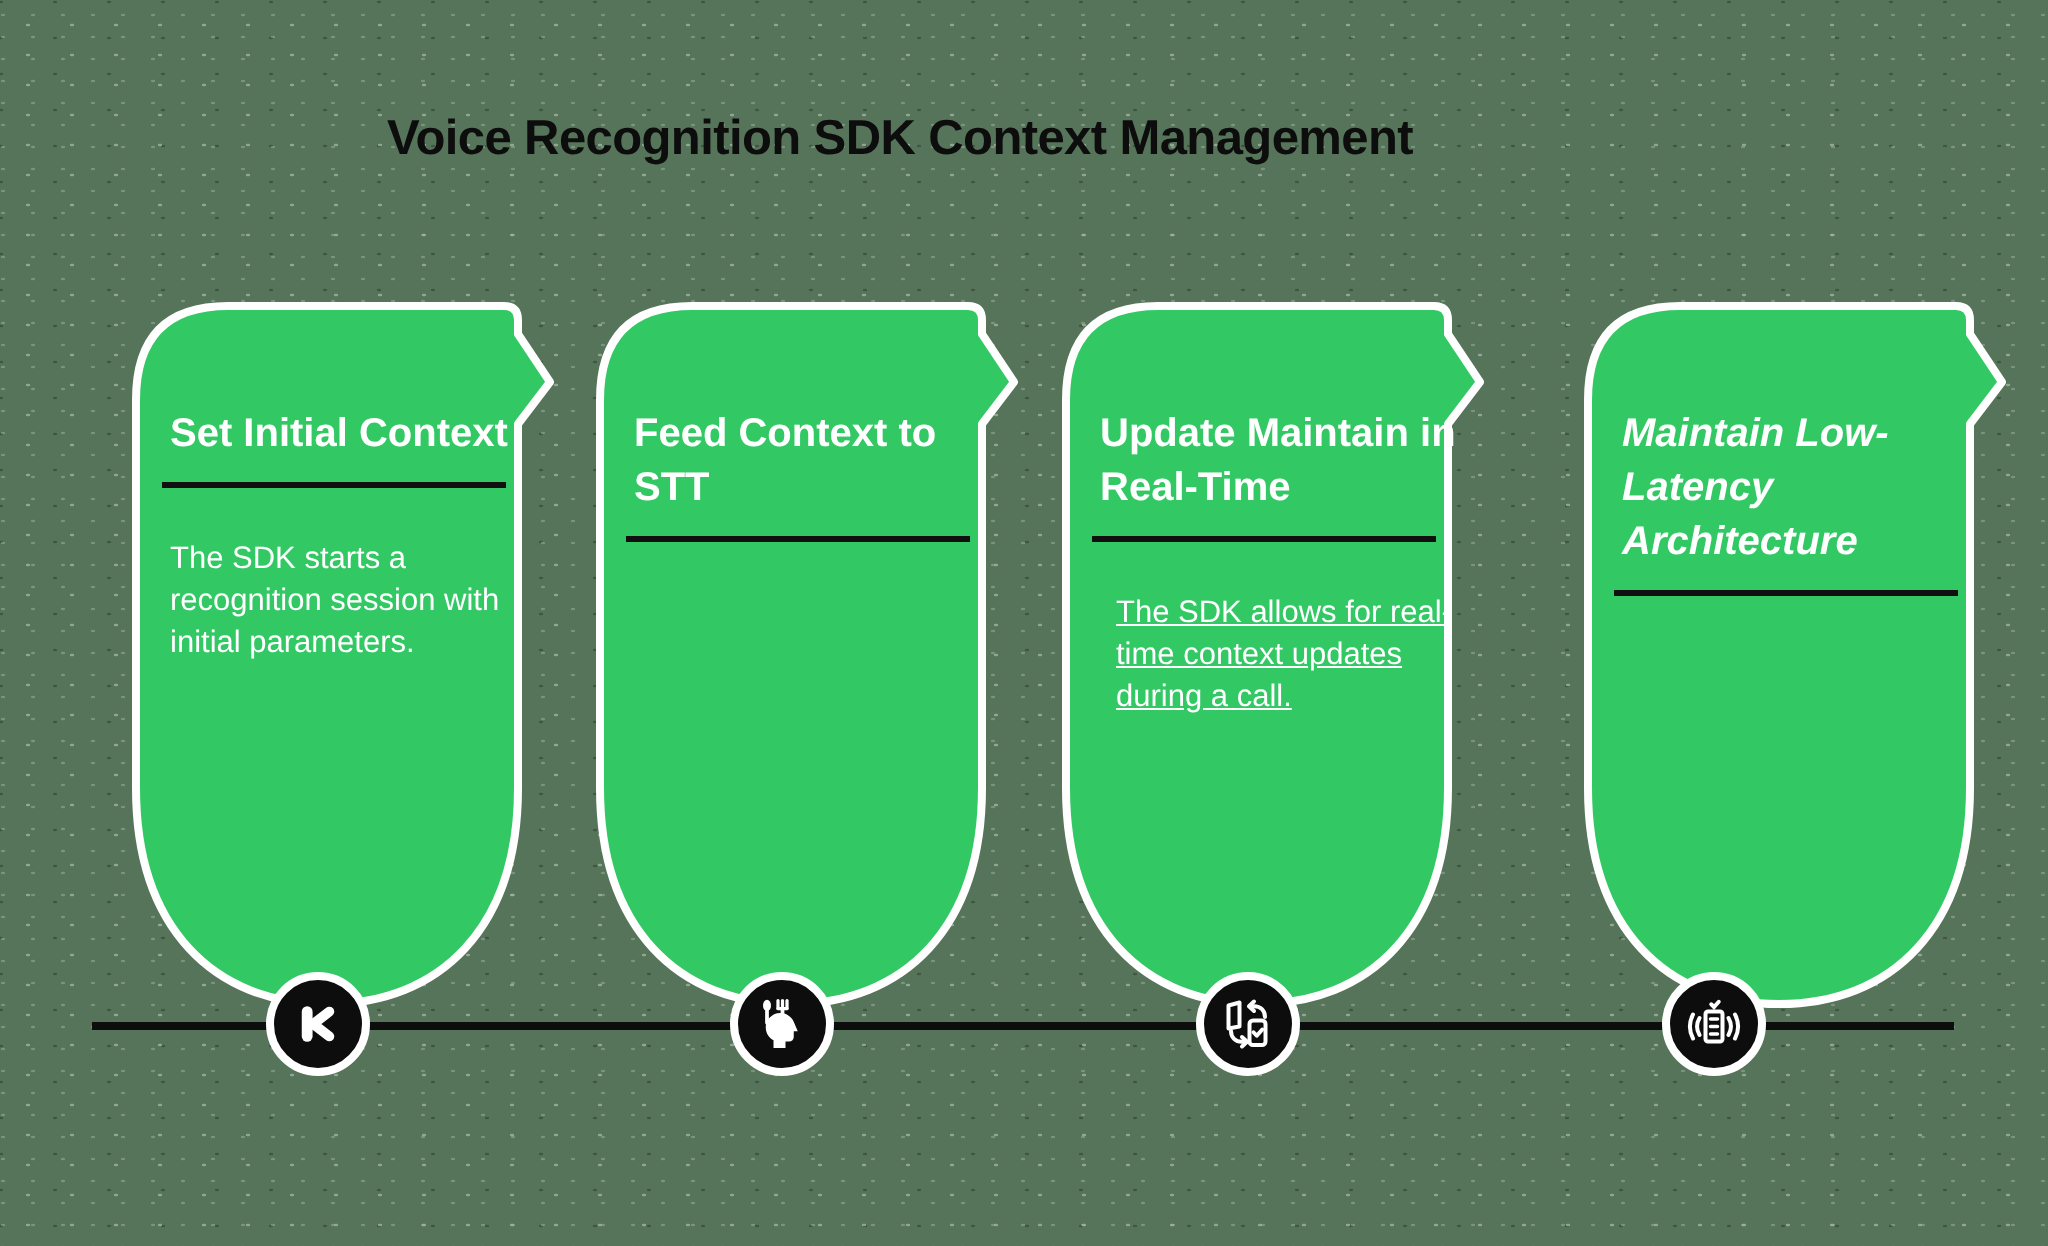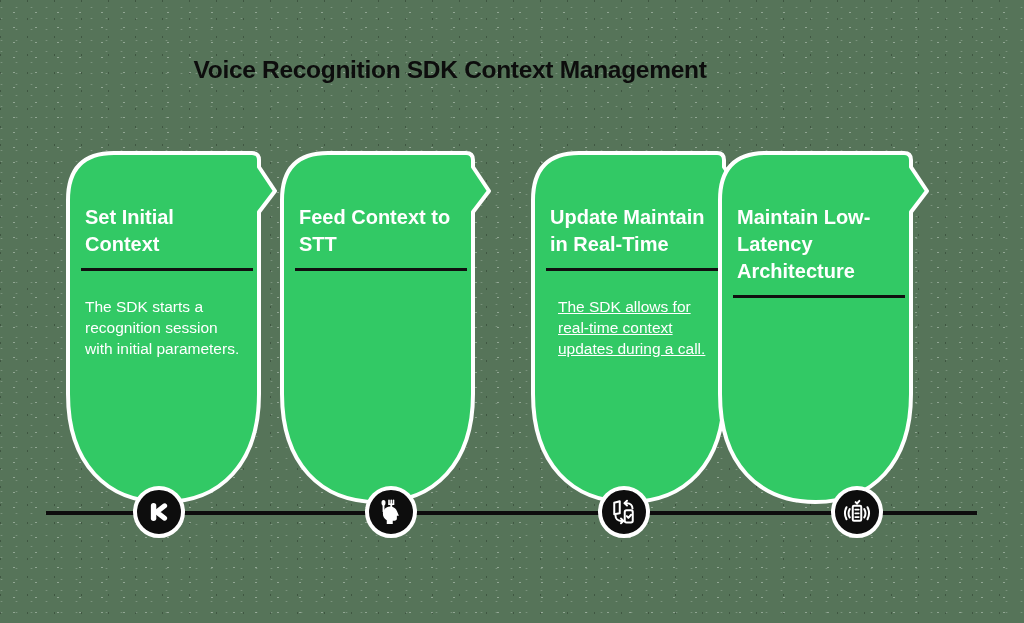"Set Initial Context" .card .content { width: 187px -> 210px }
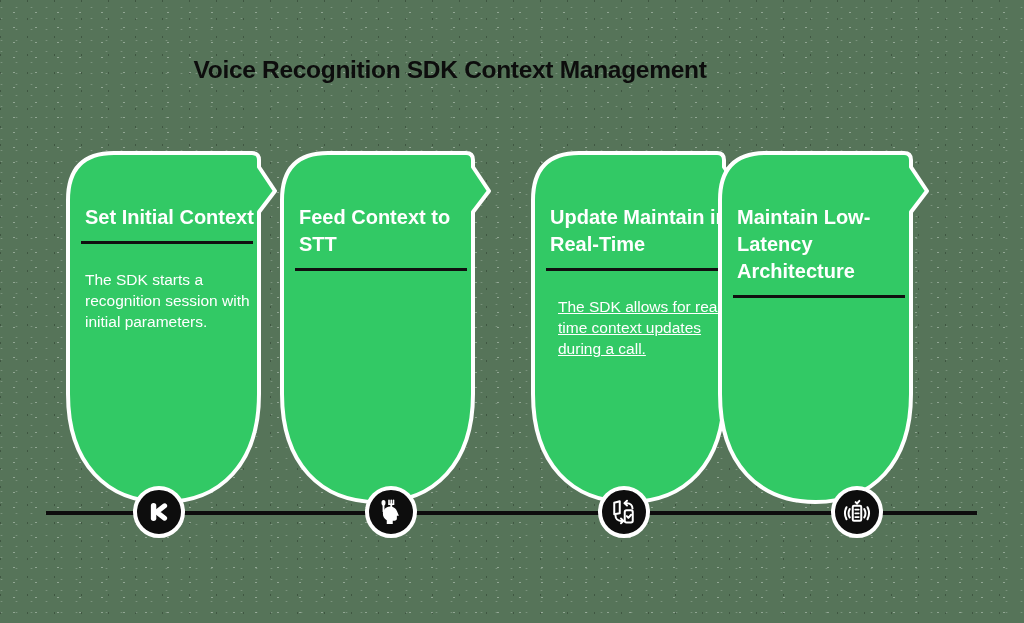"Feed Context to STT" .card-2 { left: 280px -> 298px }
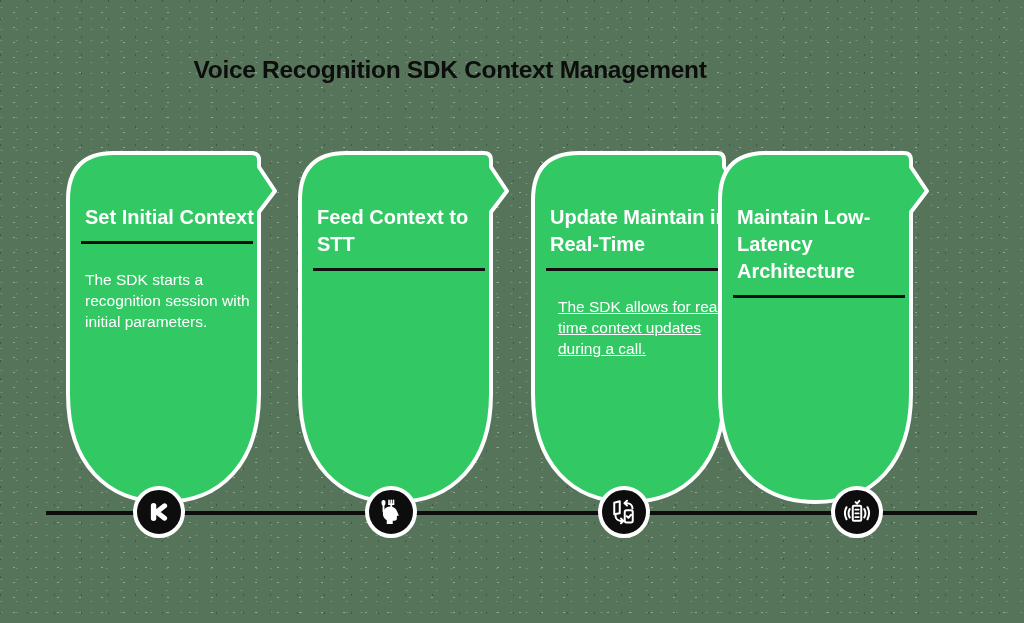"Maintain Low-Latency Architecture" .card-4 { font-style: none -> italic; left: 718px -> 792px }
